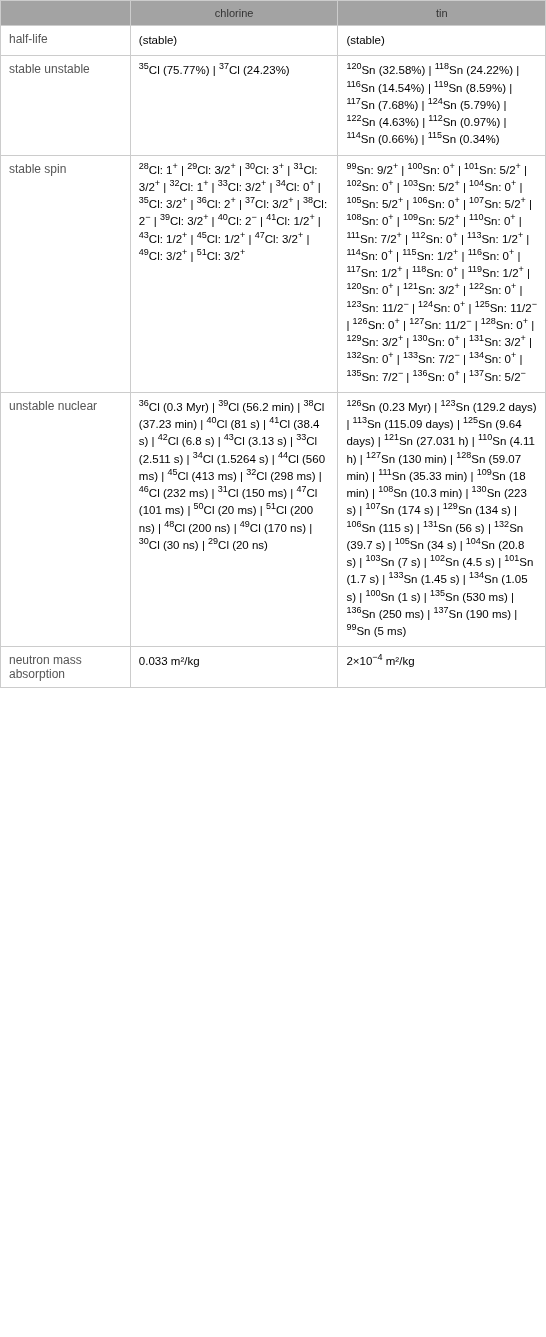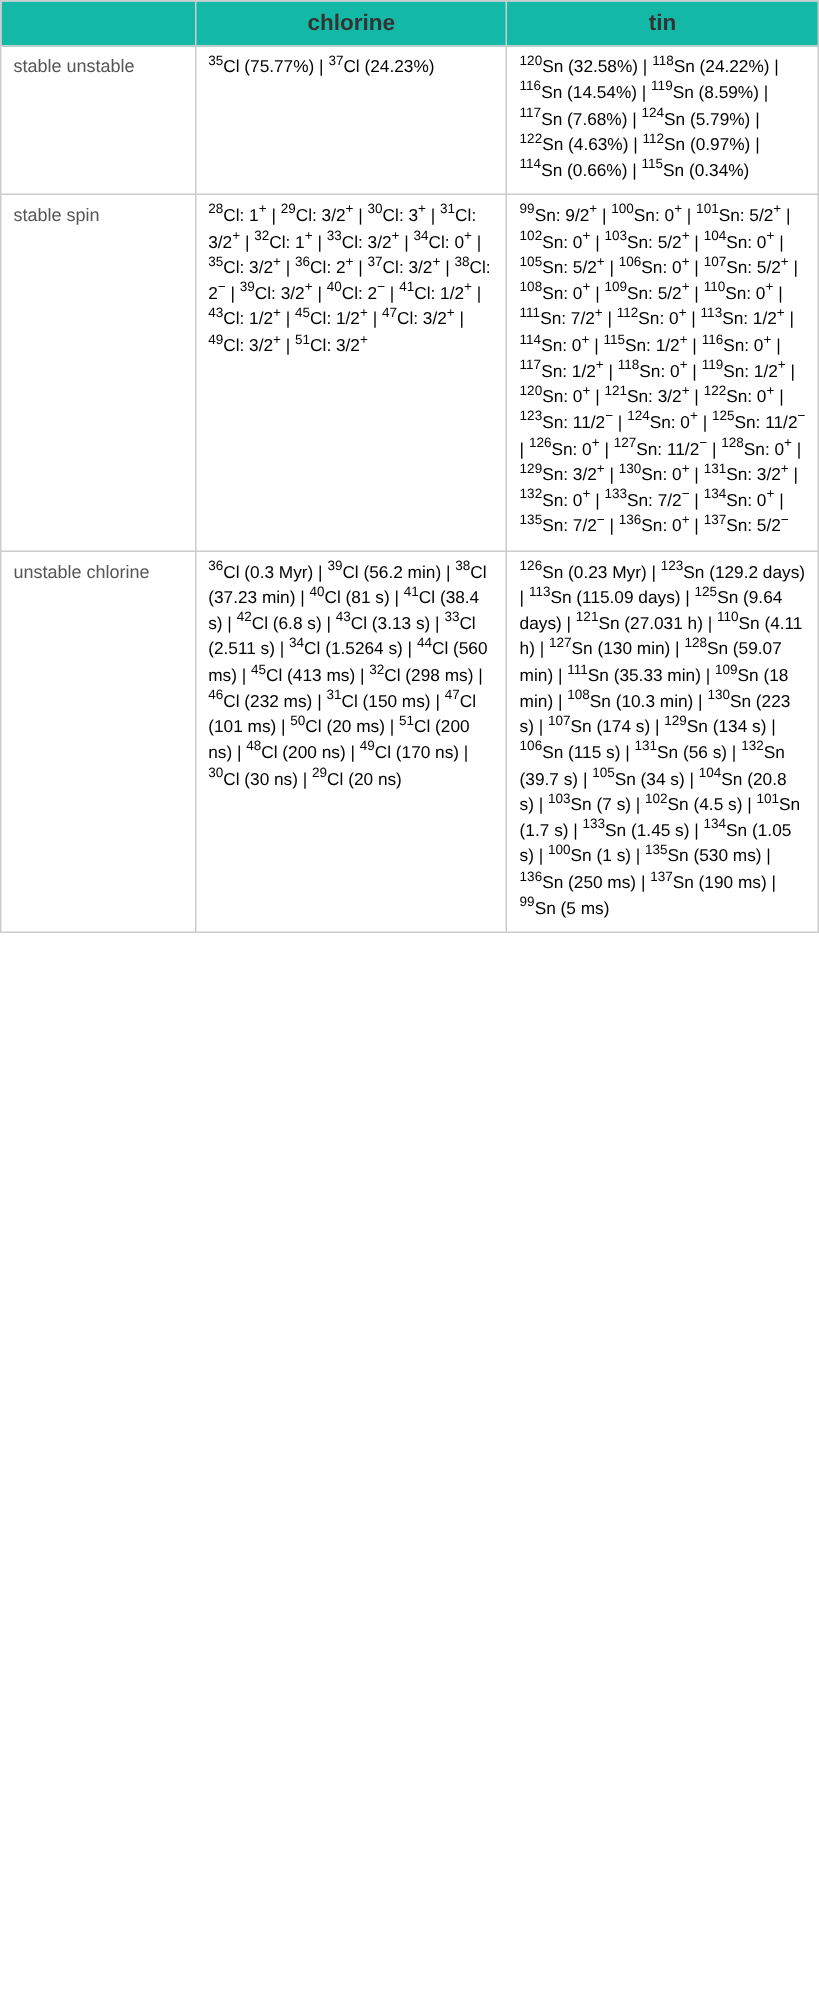"chlorine" th { background: #14b8a6 -> #a3a3a3; font-size: 15px -> 11px; font-weight: bold -> normal }
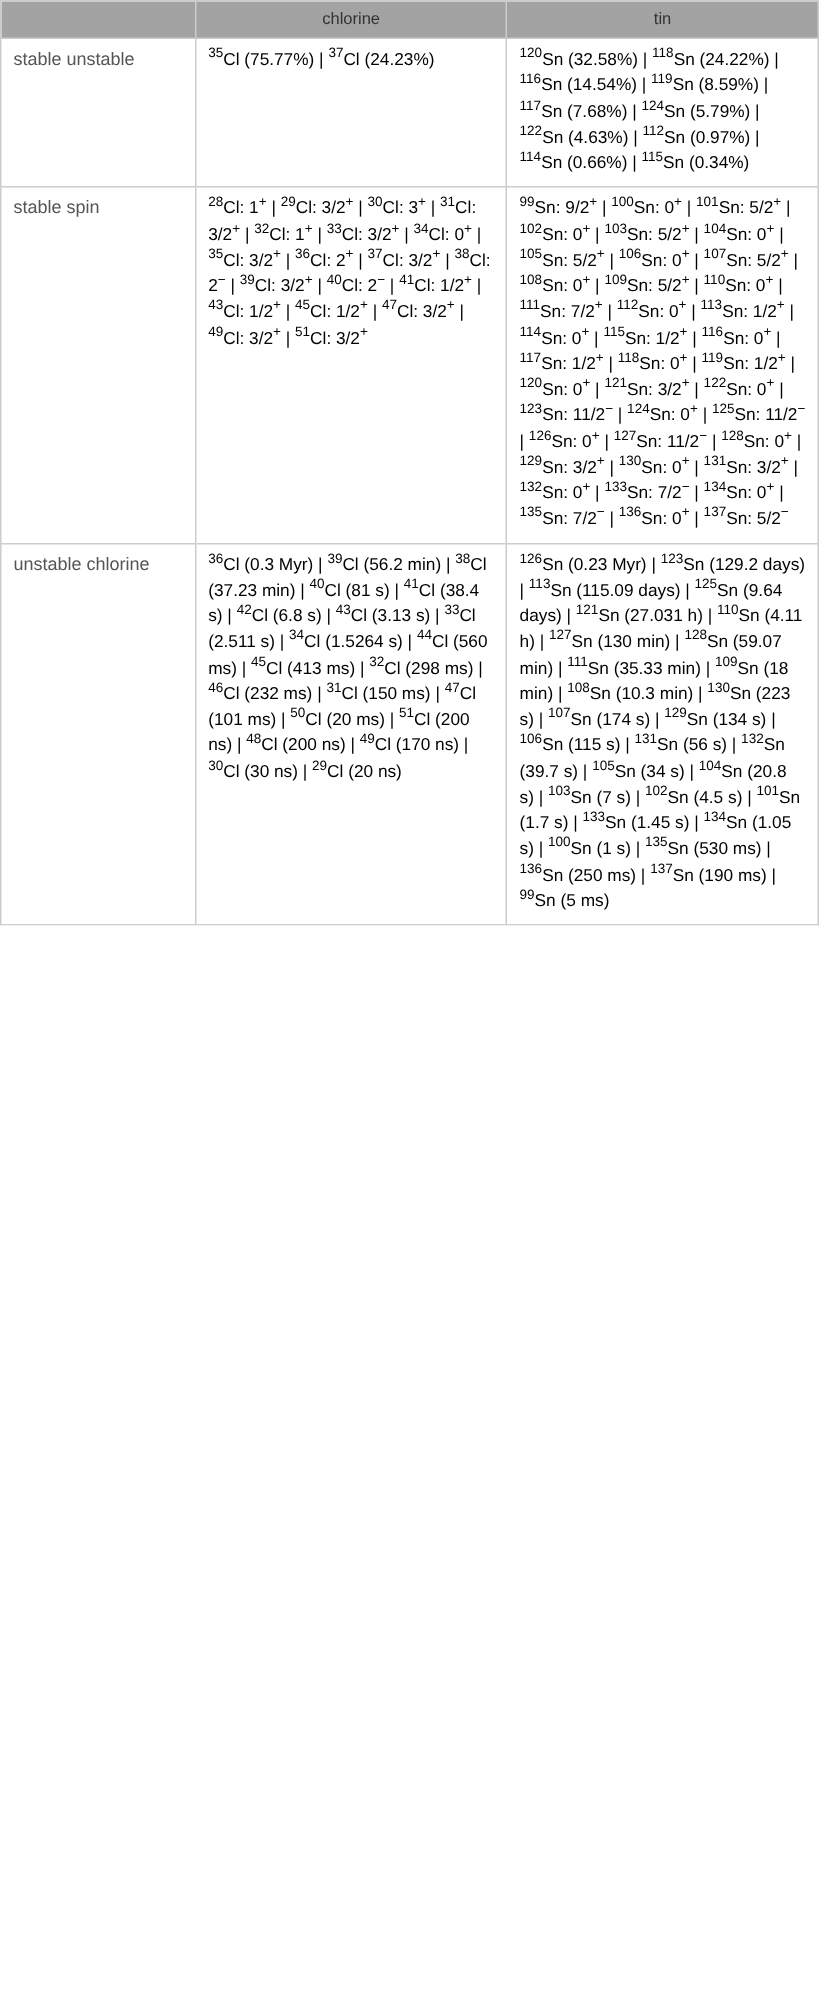"half-life" tr { html: none -> <tr> <td>half-life</td> <td>(stable)</td> <td>(stable)</td> </tr> }
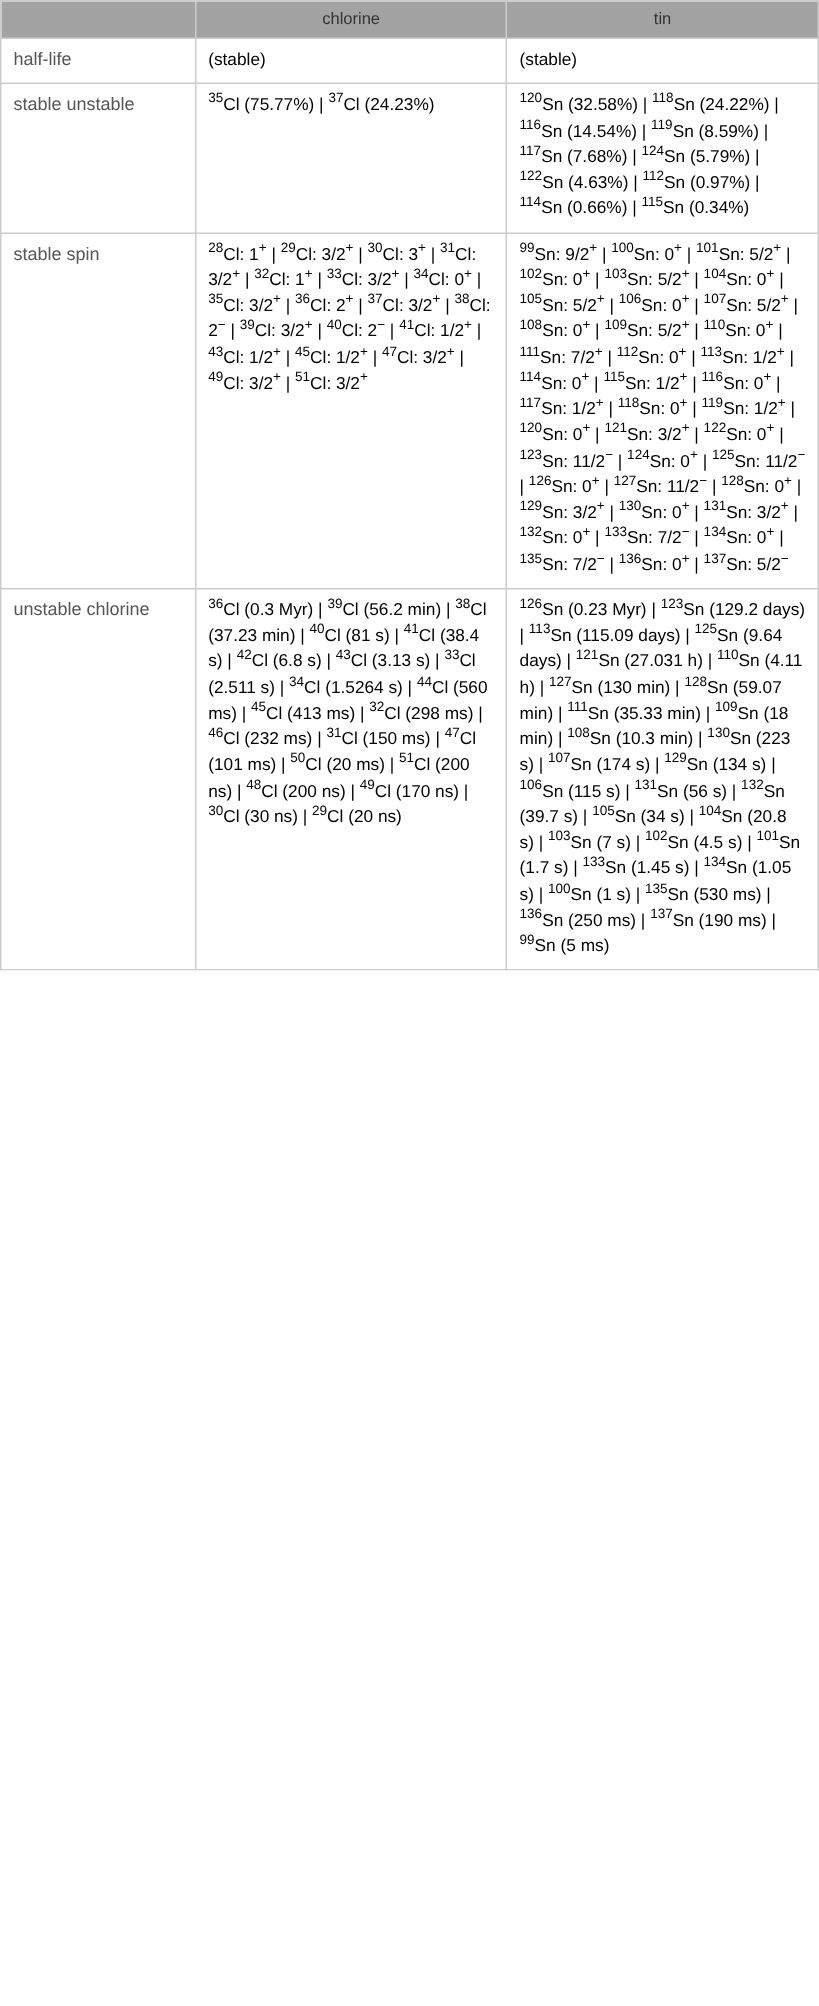"unstable chlorine" td.row-label { text: chlorine -> nuclear }
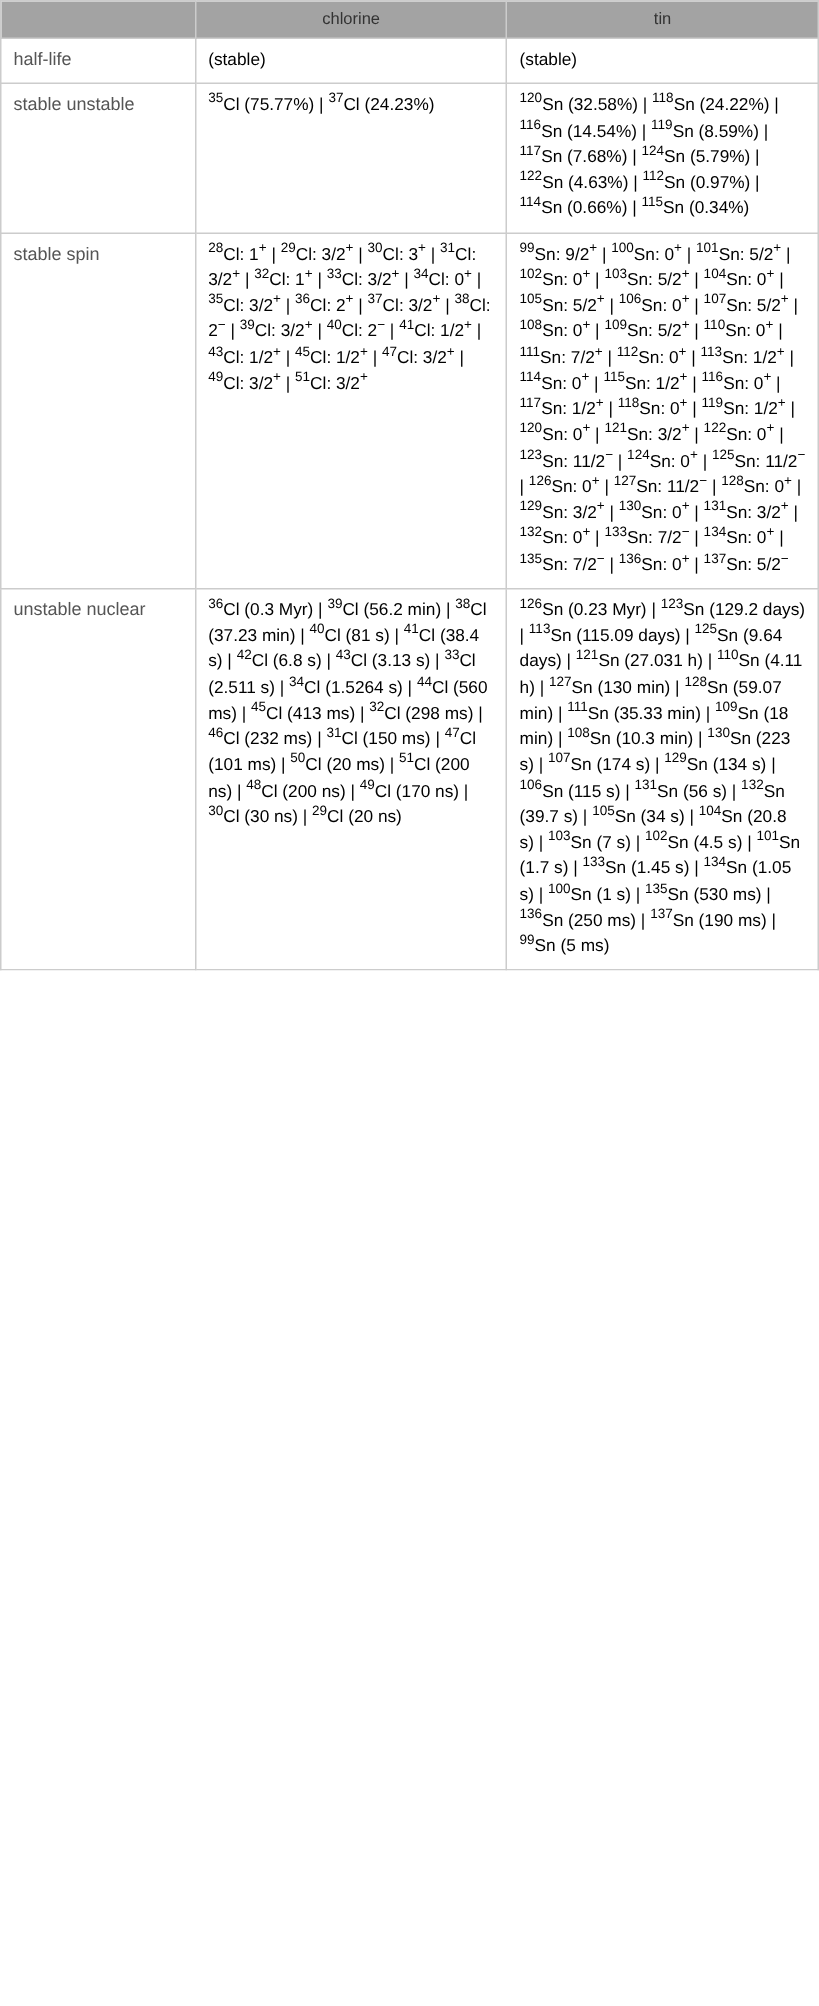"neutron mass absorption" tr { html: none -> <tr> <td>neutron mass absorption</td> <td>0.033 m²/kg</td> <td>2×10<sup>−4</sup> m²/kg</td> </tr> }
